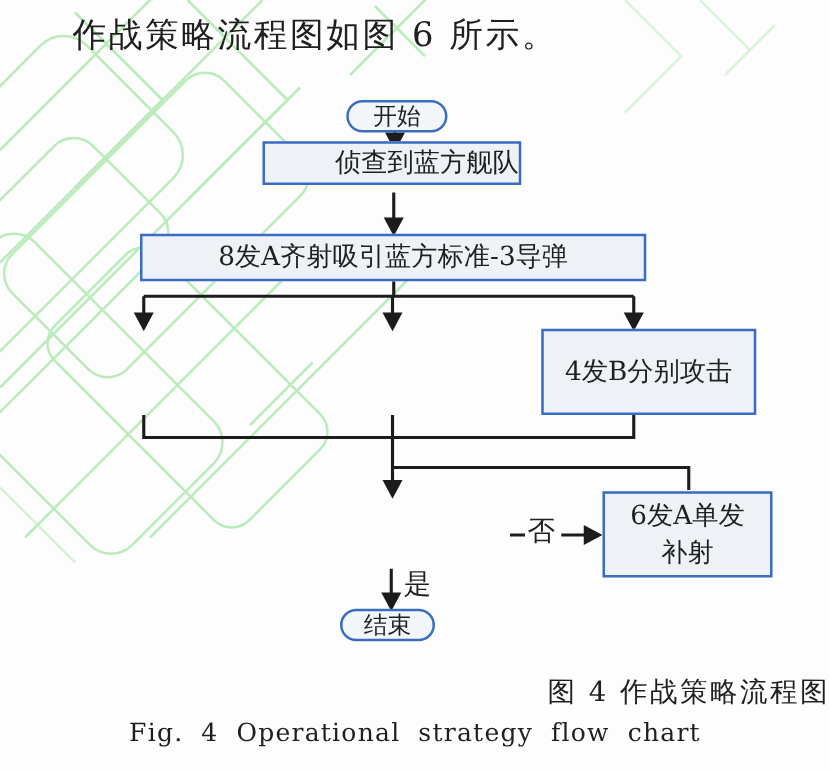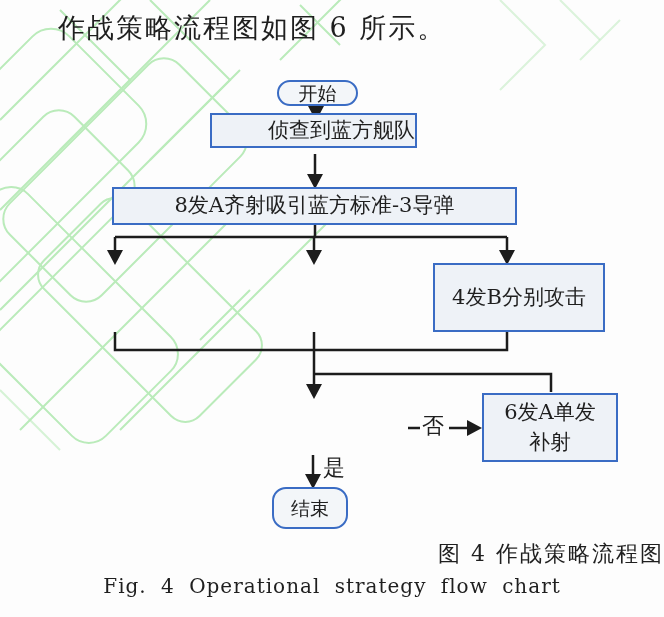"结束" div.node { height: 42px -> 26px }
